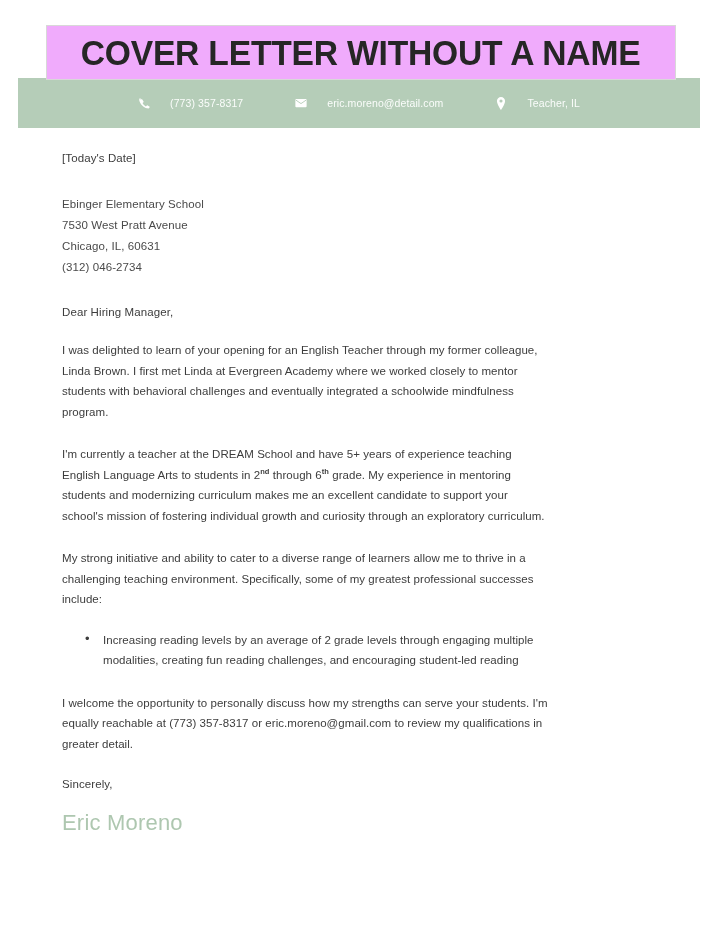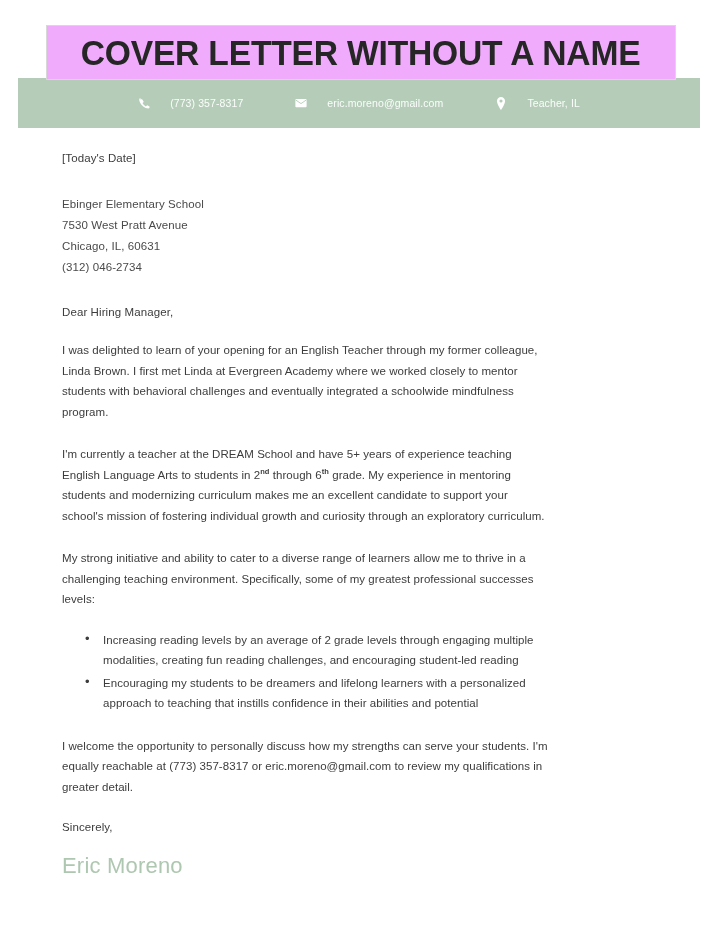"eric.moreno@gmail.com" span.contact-text { text: eric.moreno@gmail.com -> eric.moreno@detail.com }
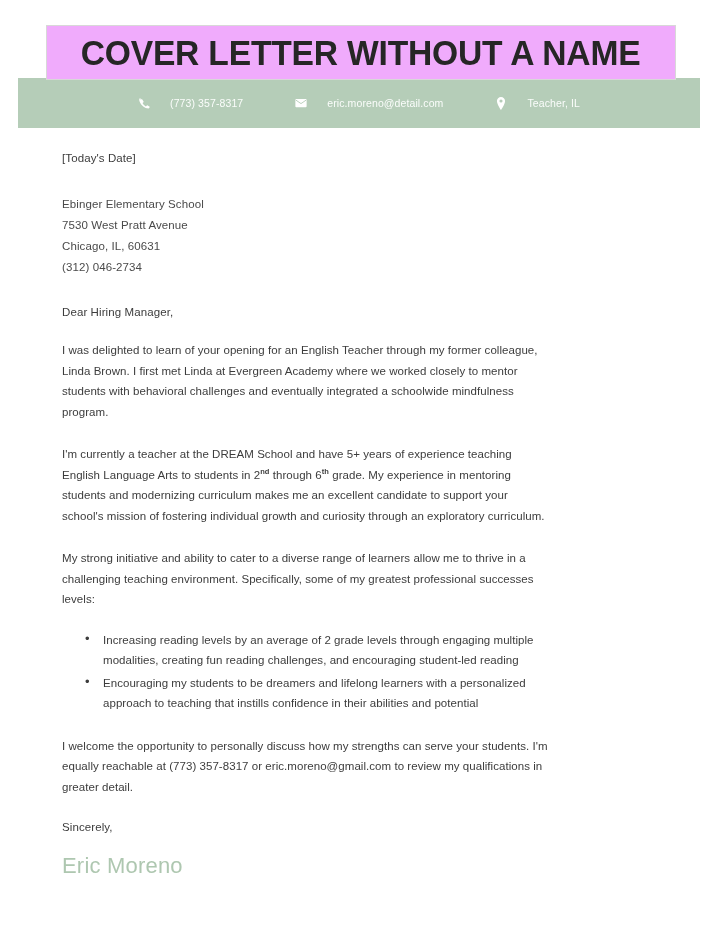"My strong initiative and ability" p.para { text: levels -> include }
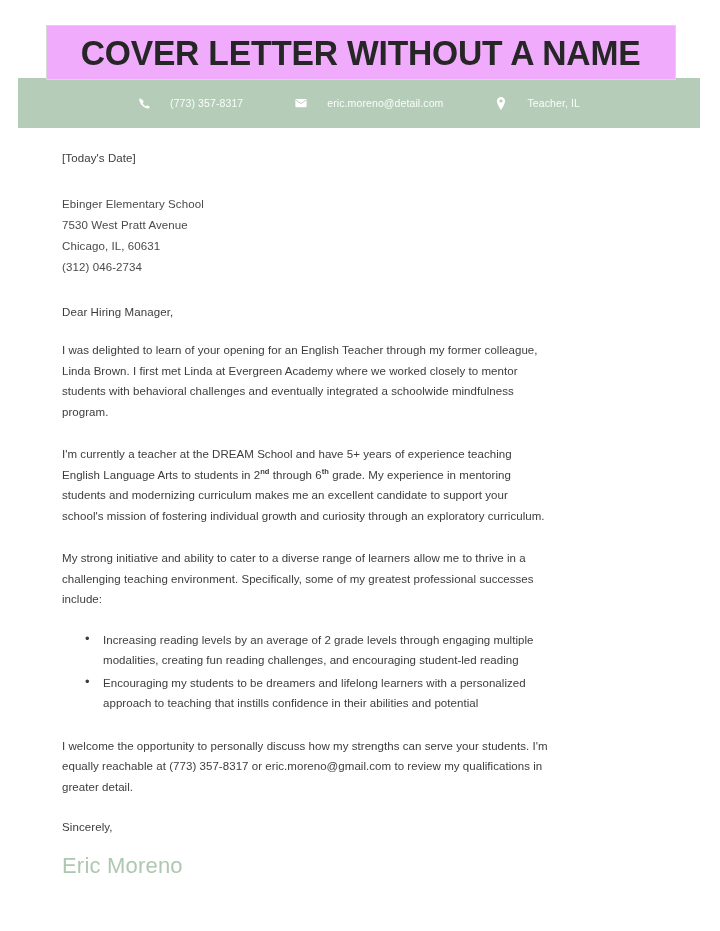"Encouraging my students to be" li { html: <li>Encouraging my students to be dreamers and lifelong learners with a personalized approach to teaching that instills confidence in their abilities and potential</li> -> none }
